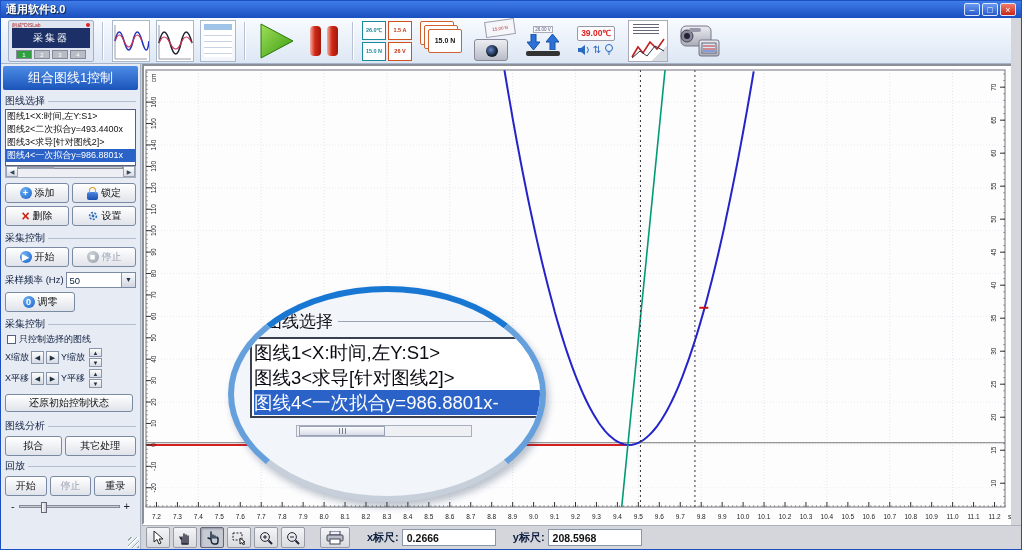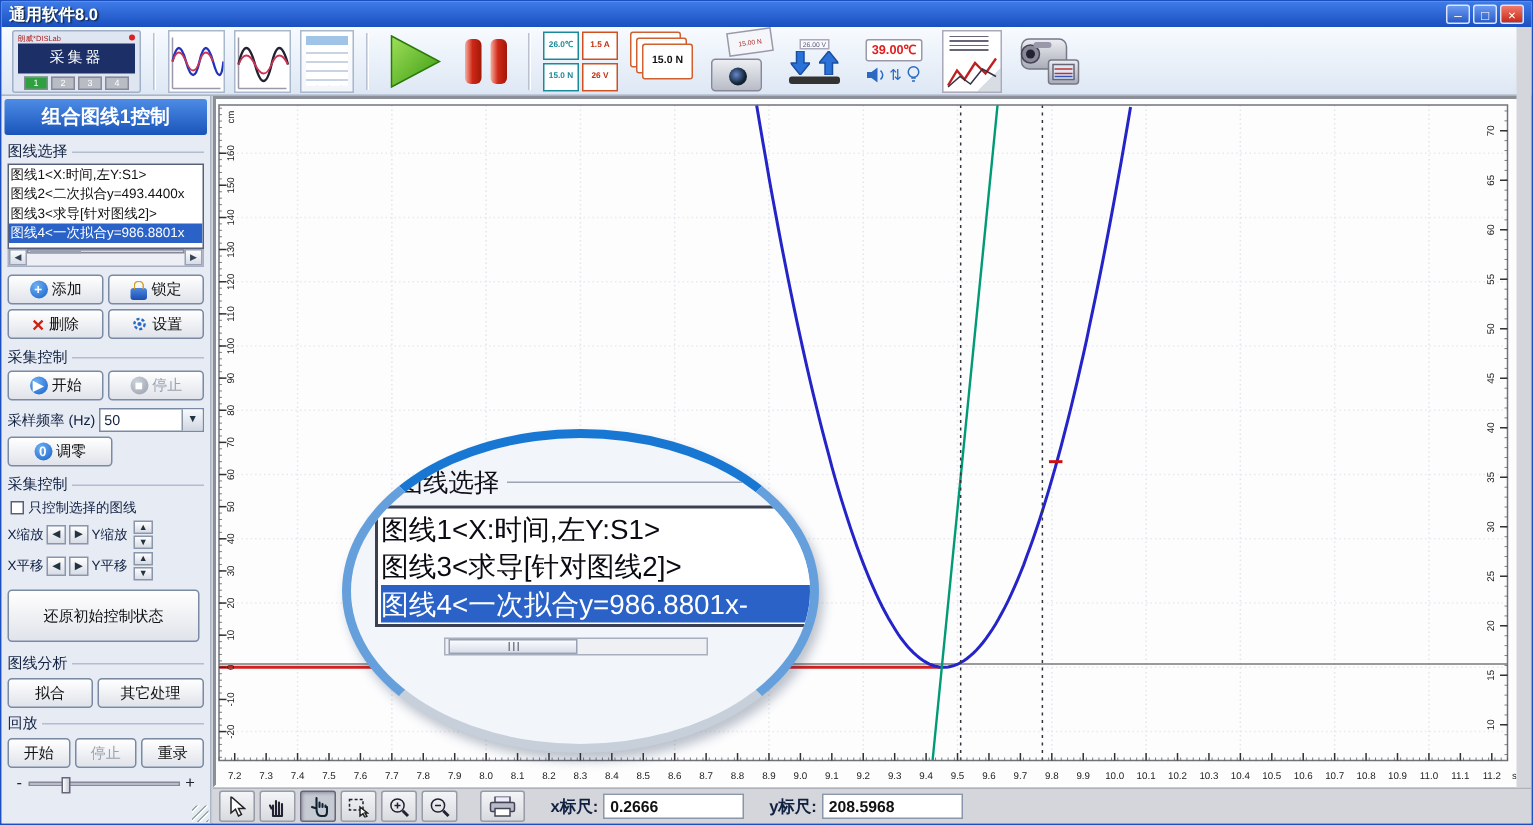"组合图线1控制" .ptitle { font-weight: bold -> normal }
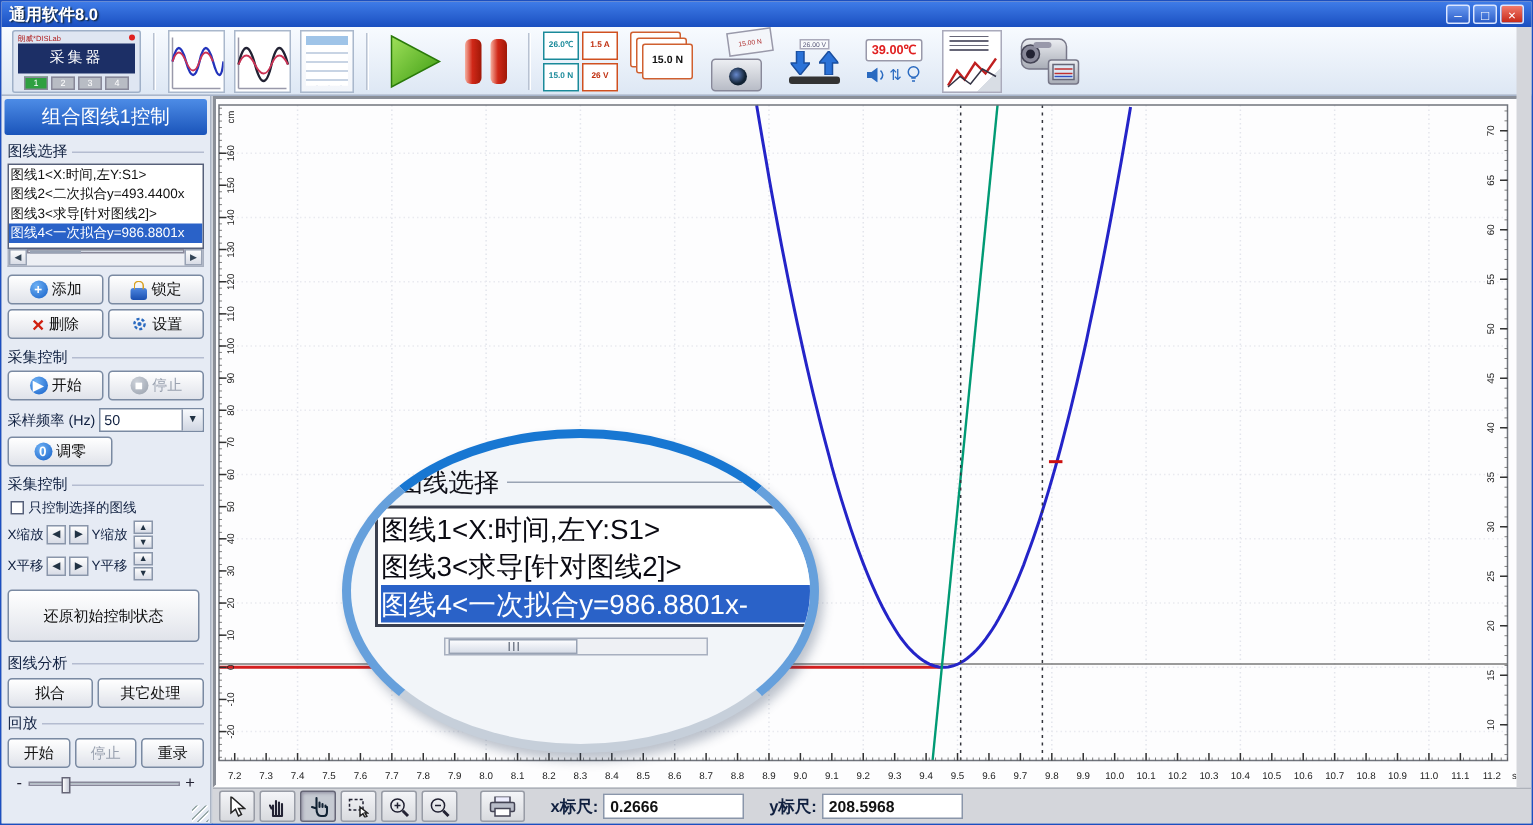"还原初始控制状态" .wide { height: 35px -> 18px }
